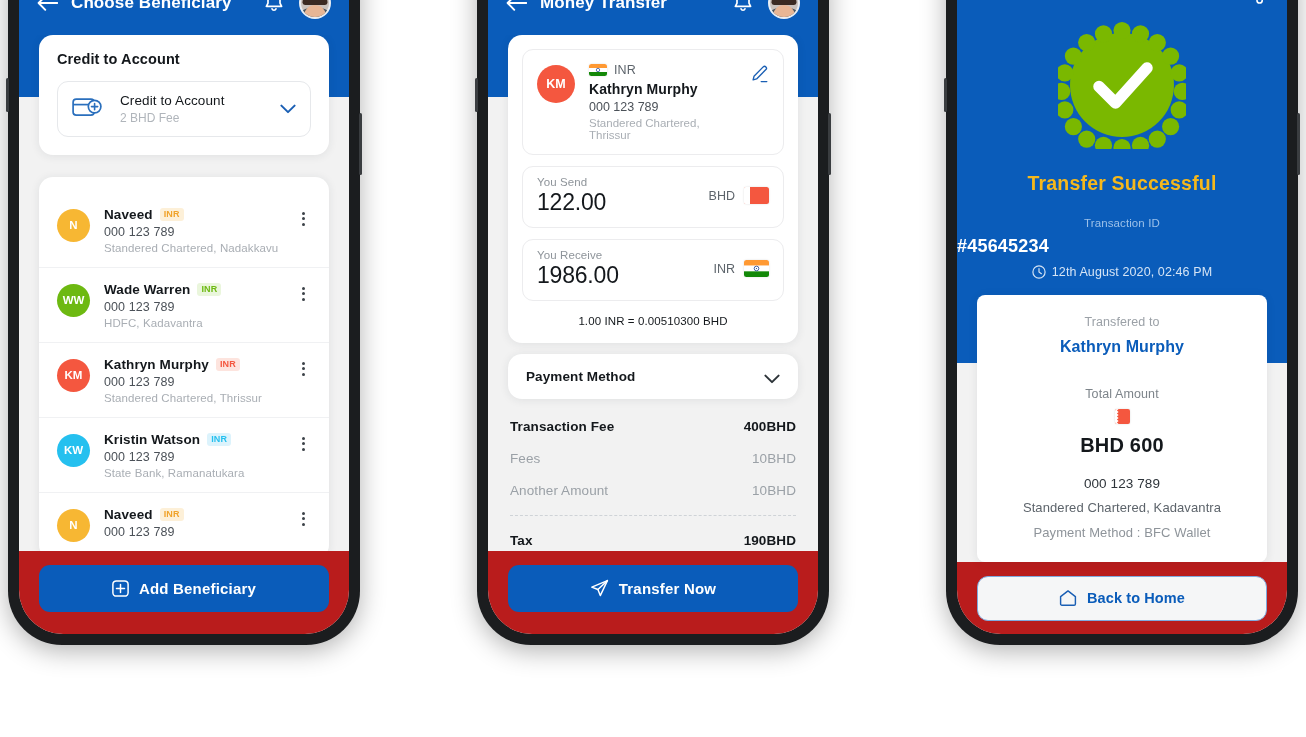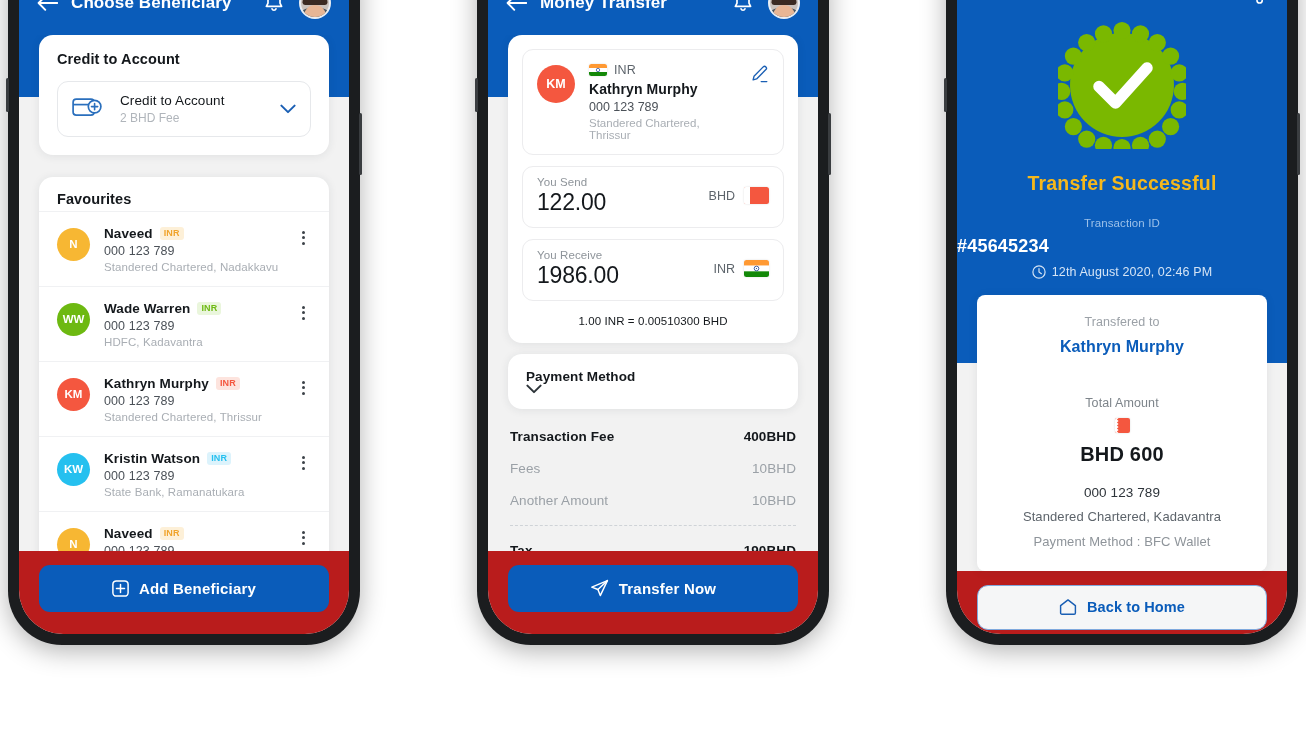"Favourites" div.sec-title { html: <div>Favourites</div> -> none }
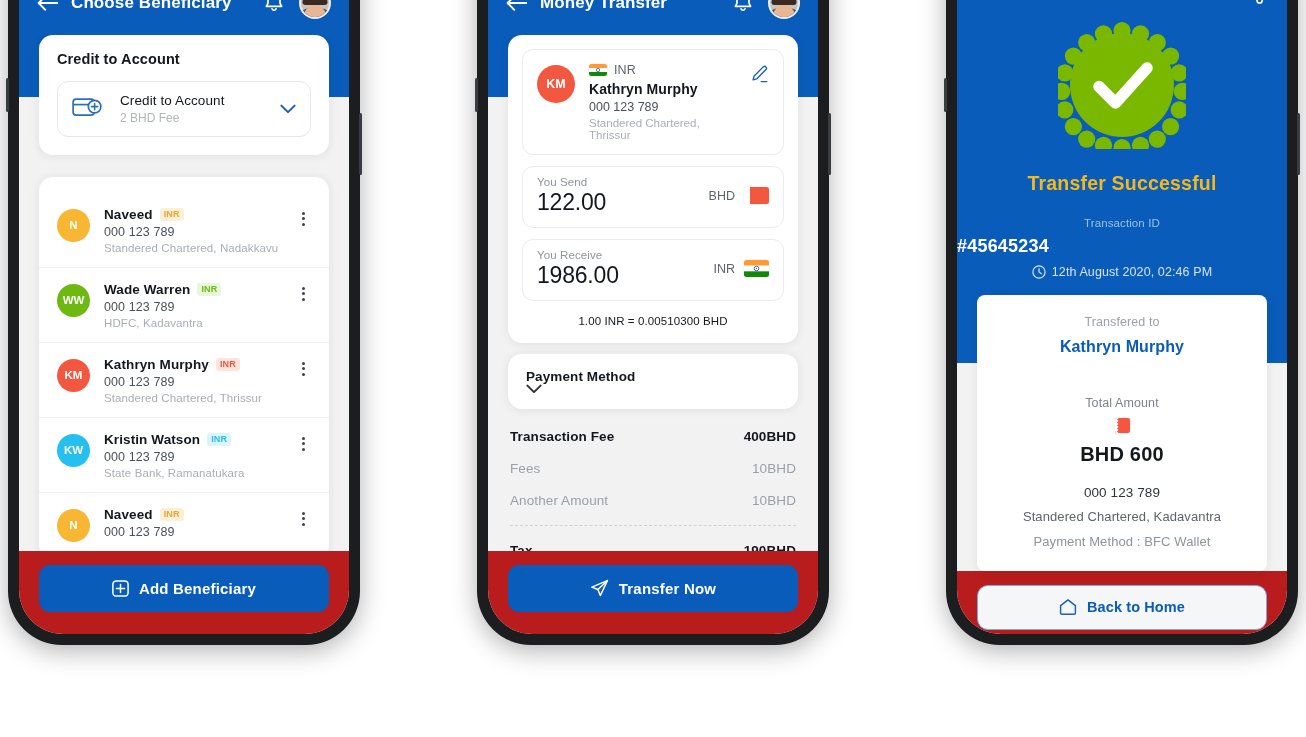"Payment Method" .pay-method { align-items: flex-start -> flex-end; flex-direction: column -> none }
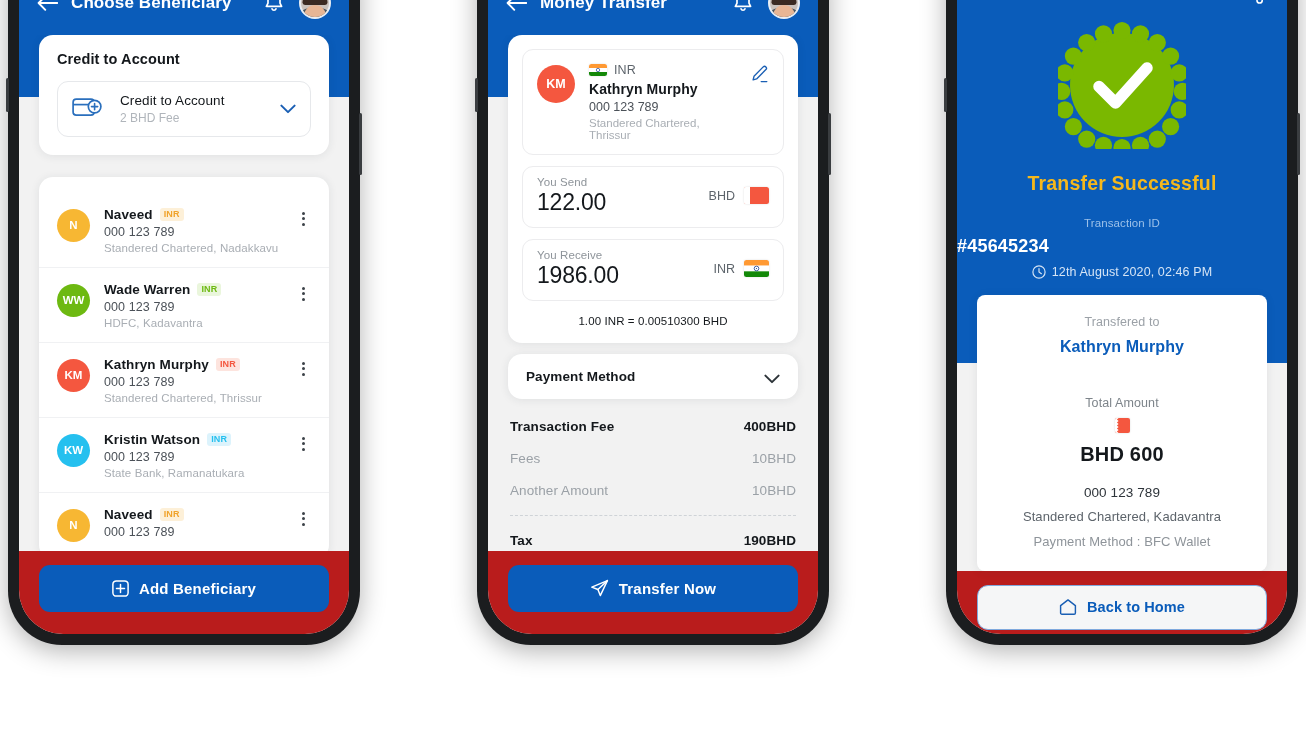"Total Amount" .tot-label { margin-top: 40px -> 31px }
